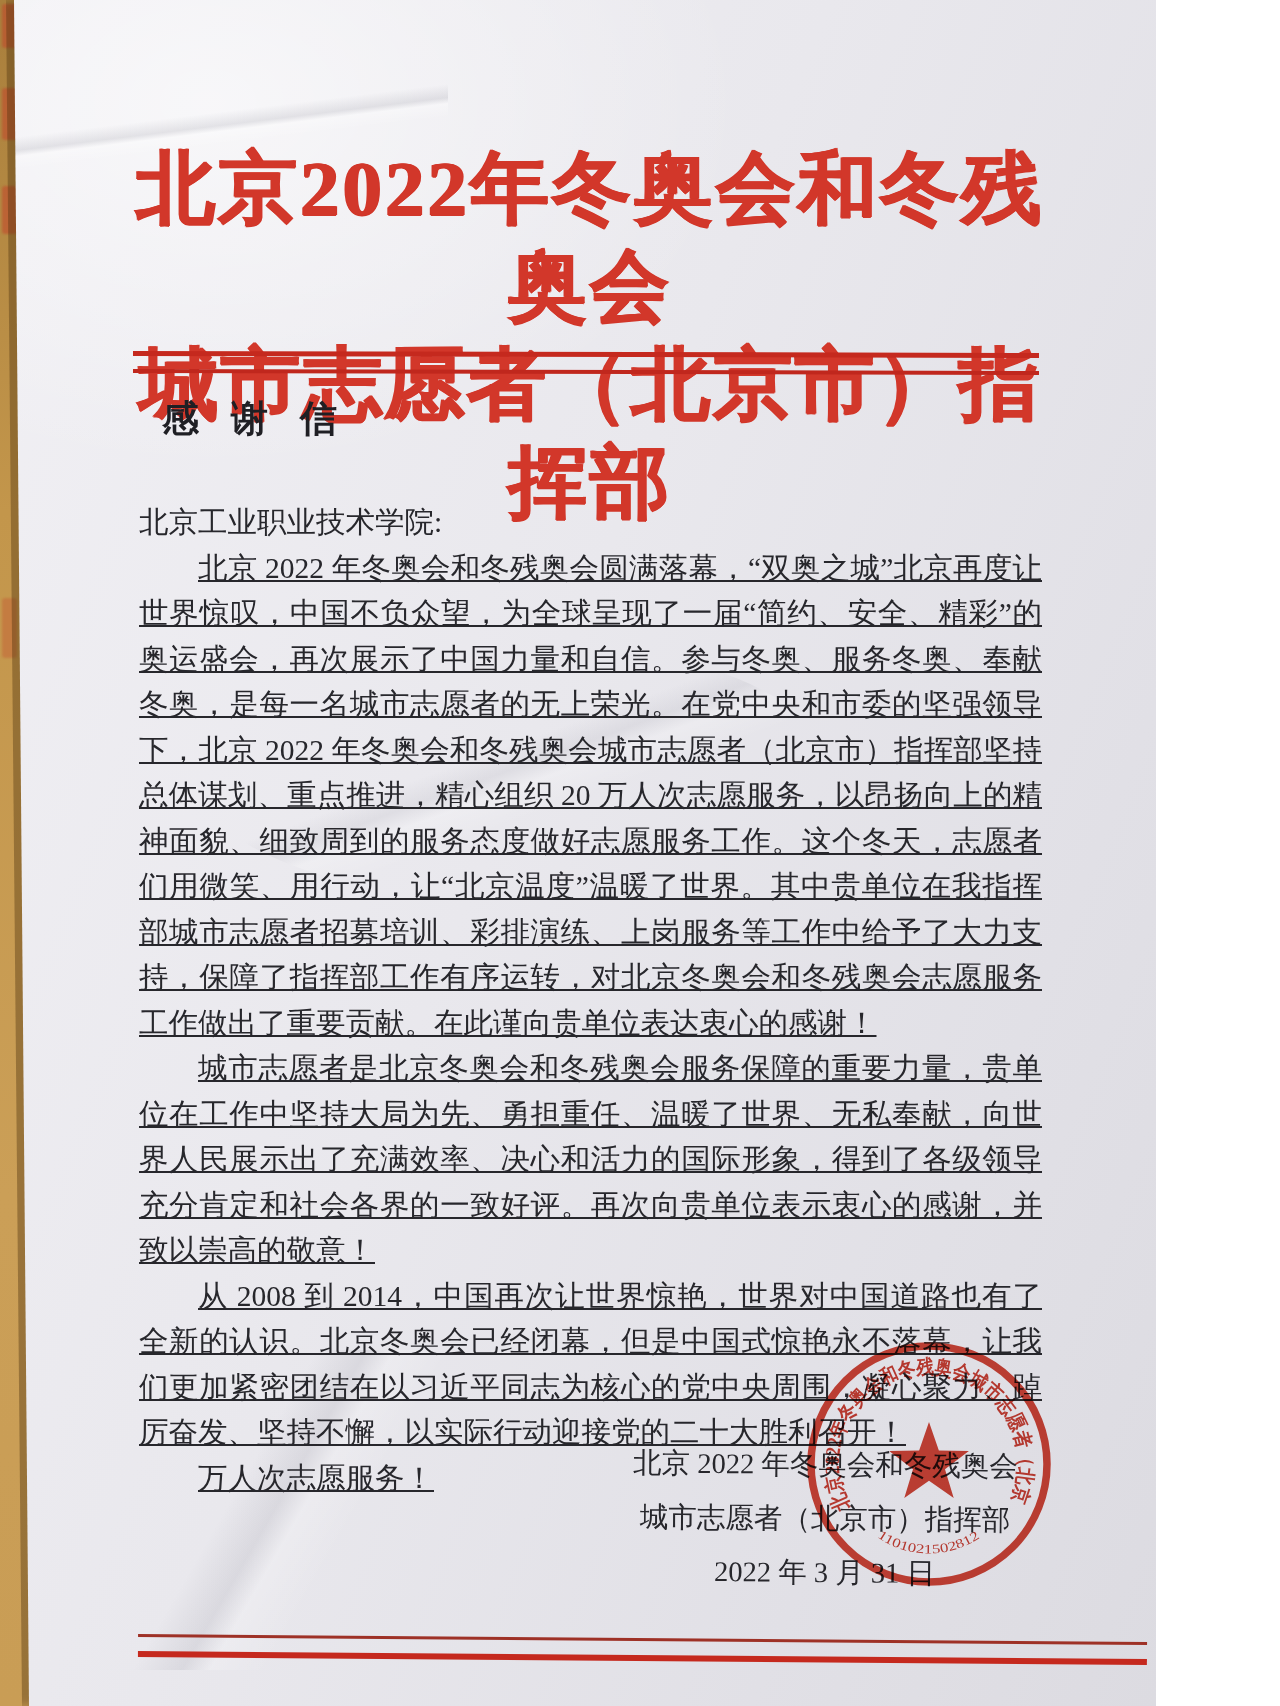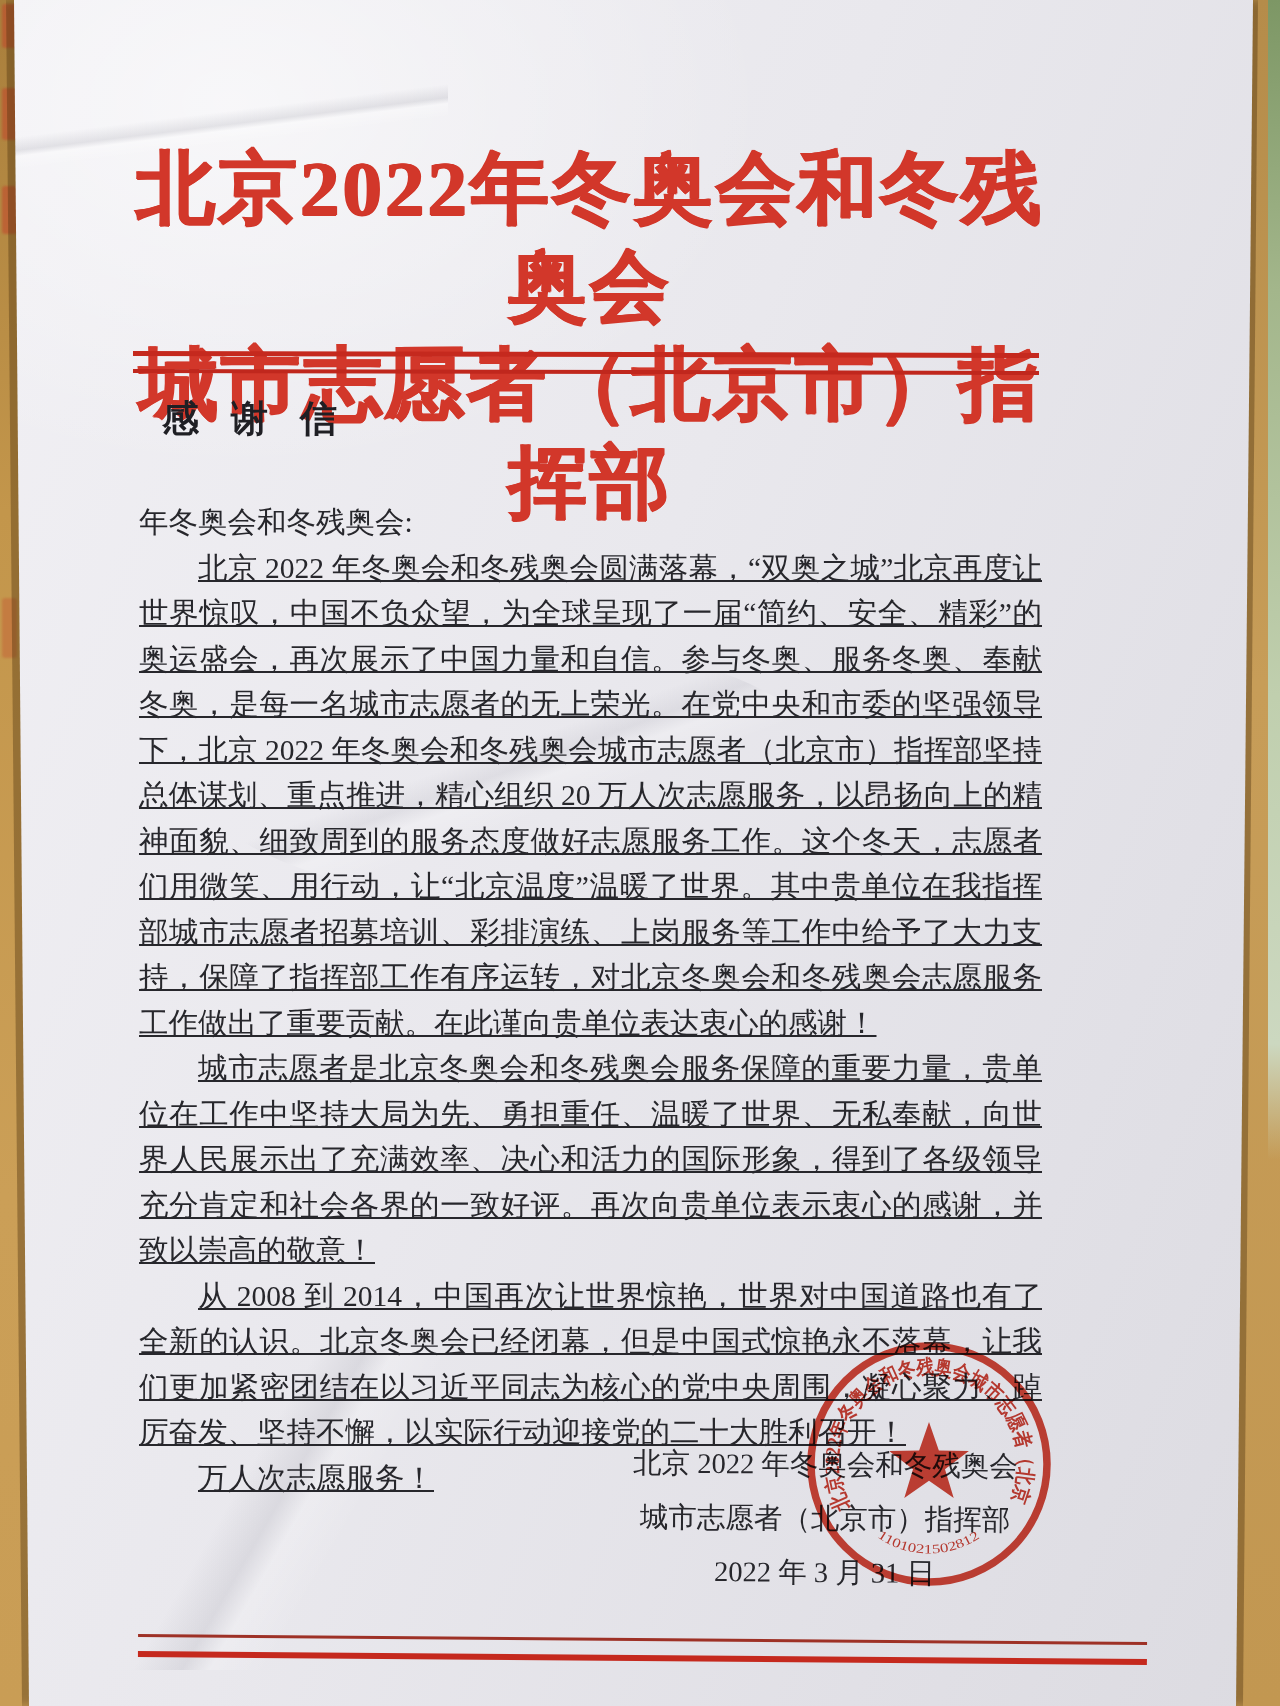"北京2022年冬奥会和冬残奥会" .scene { width: 1280px -> 1156px }
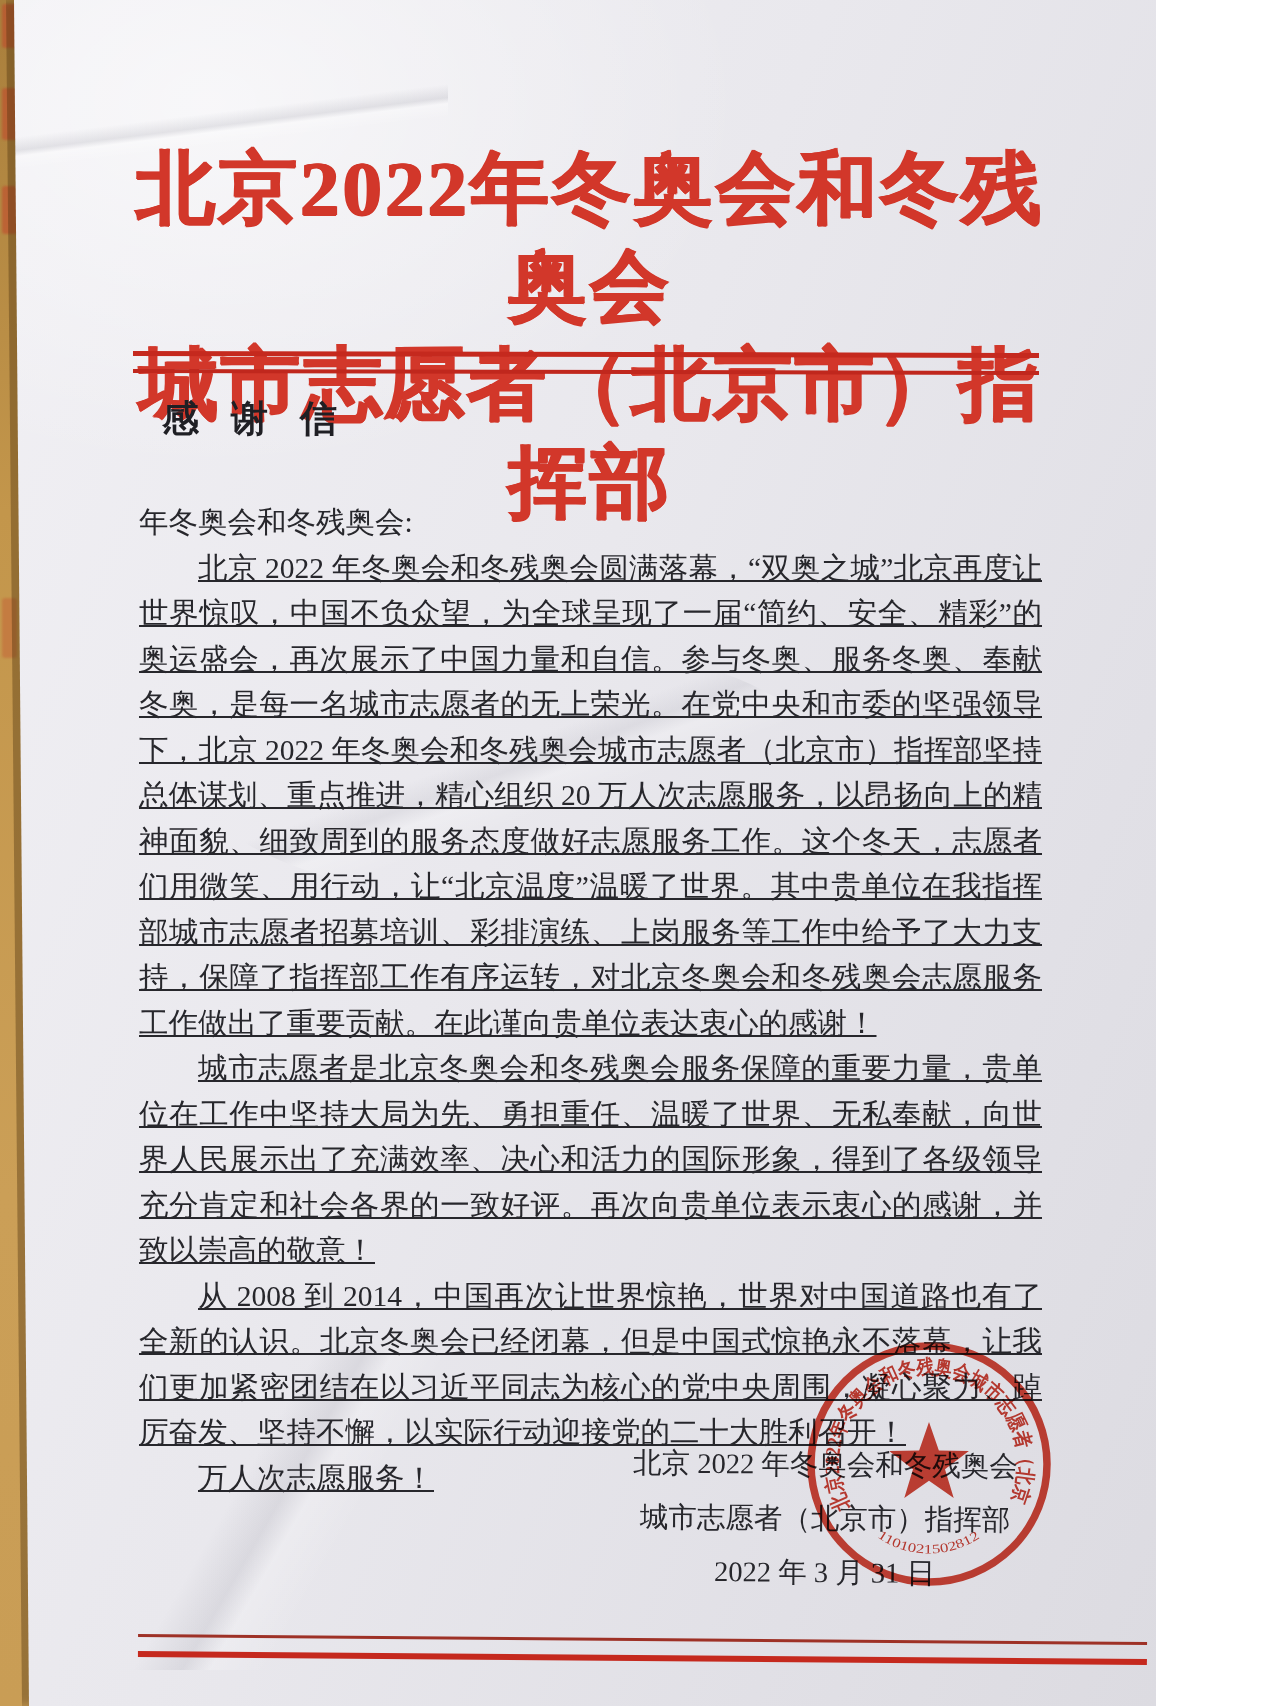"年冬奥会和冬残奥会:" p.salutation { text: 年冬奥会和冬残奥会 -> 北京工业职业技术学院 }
